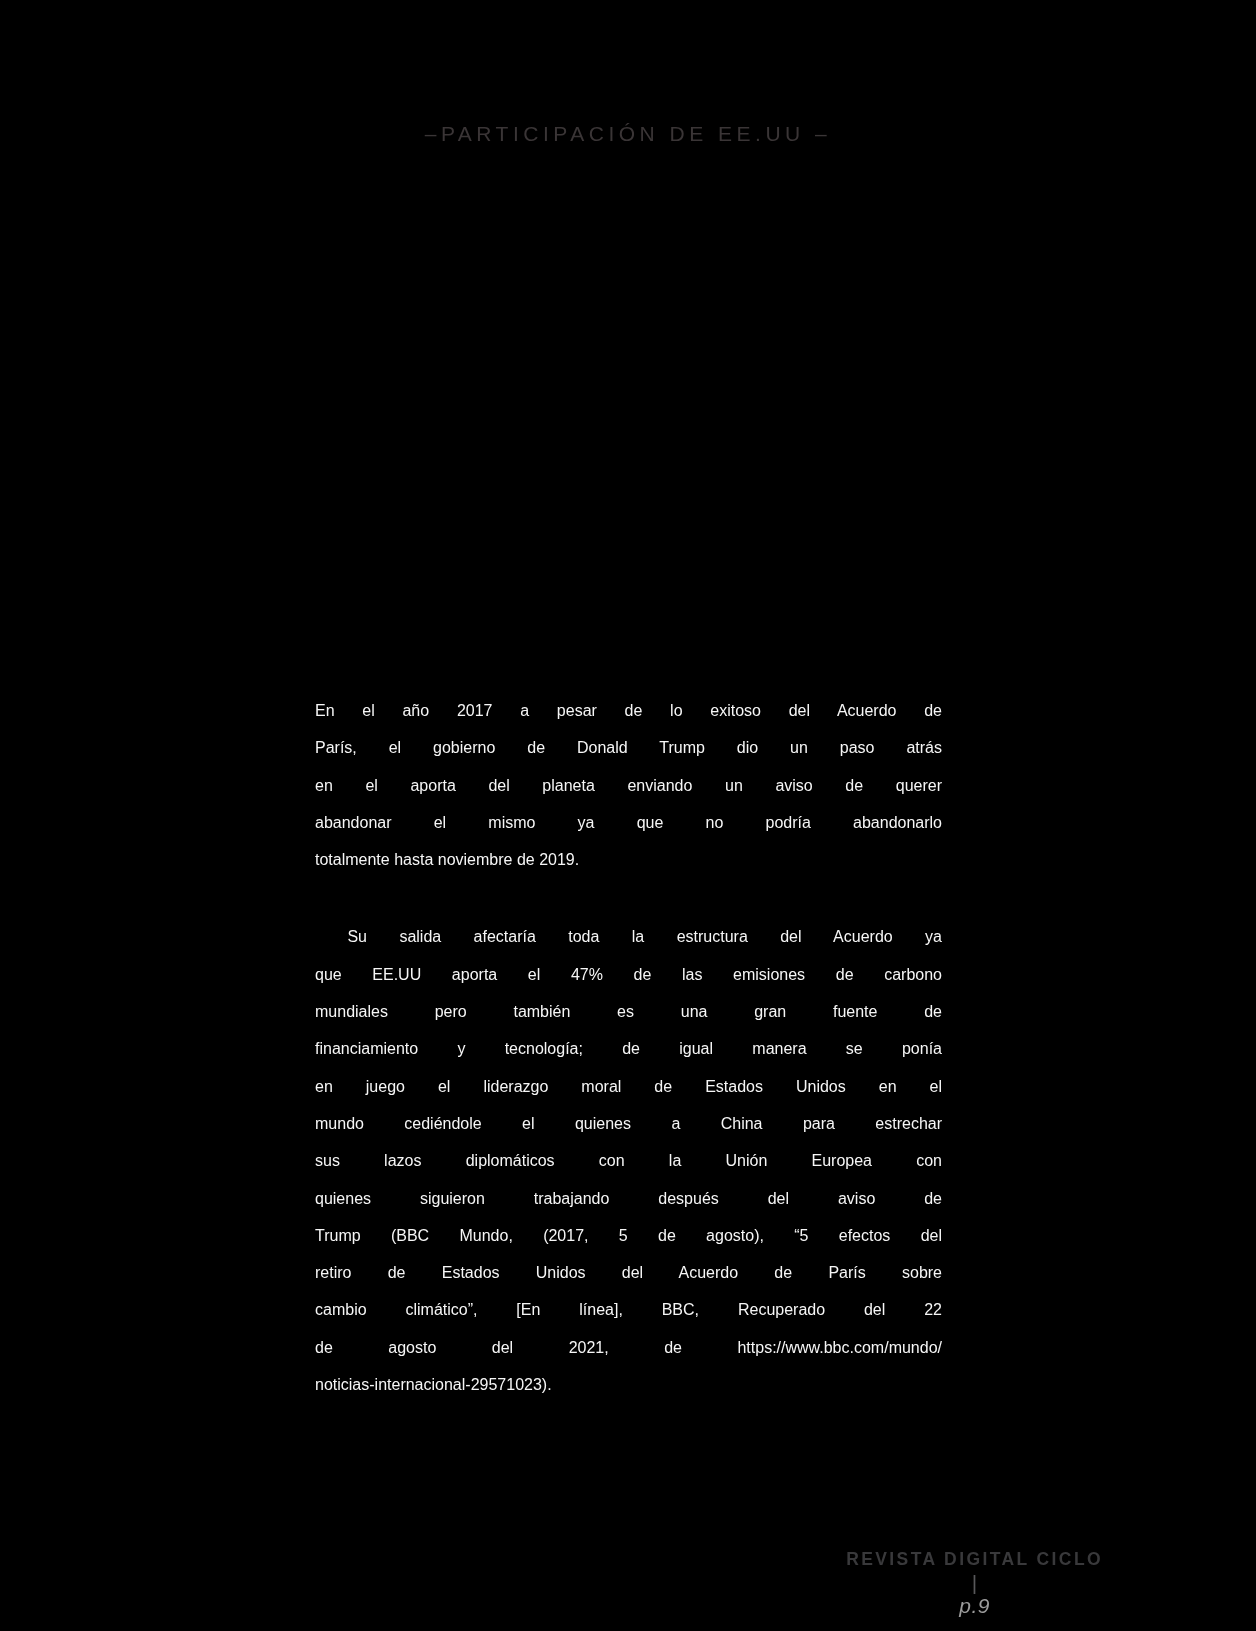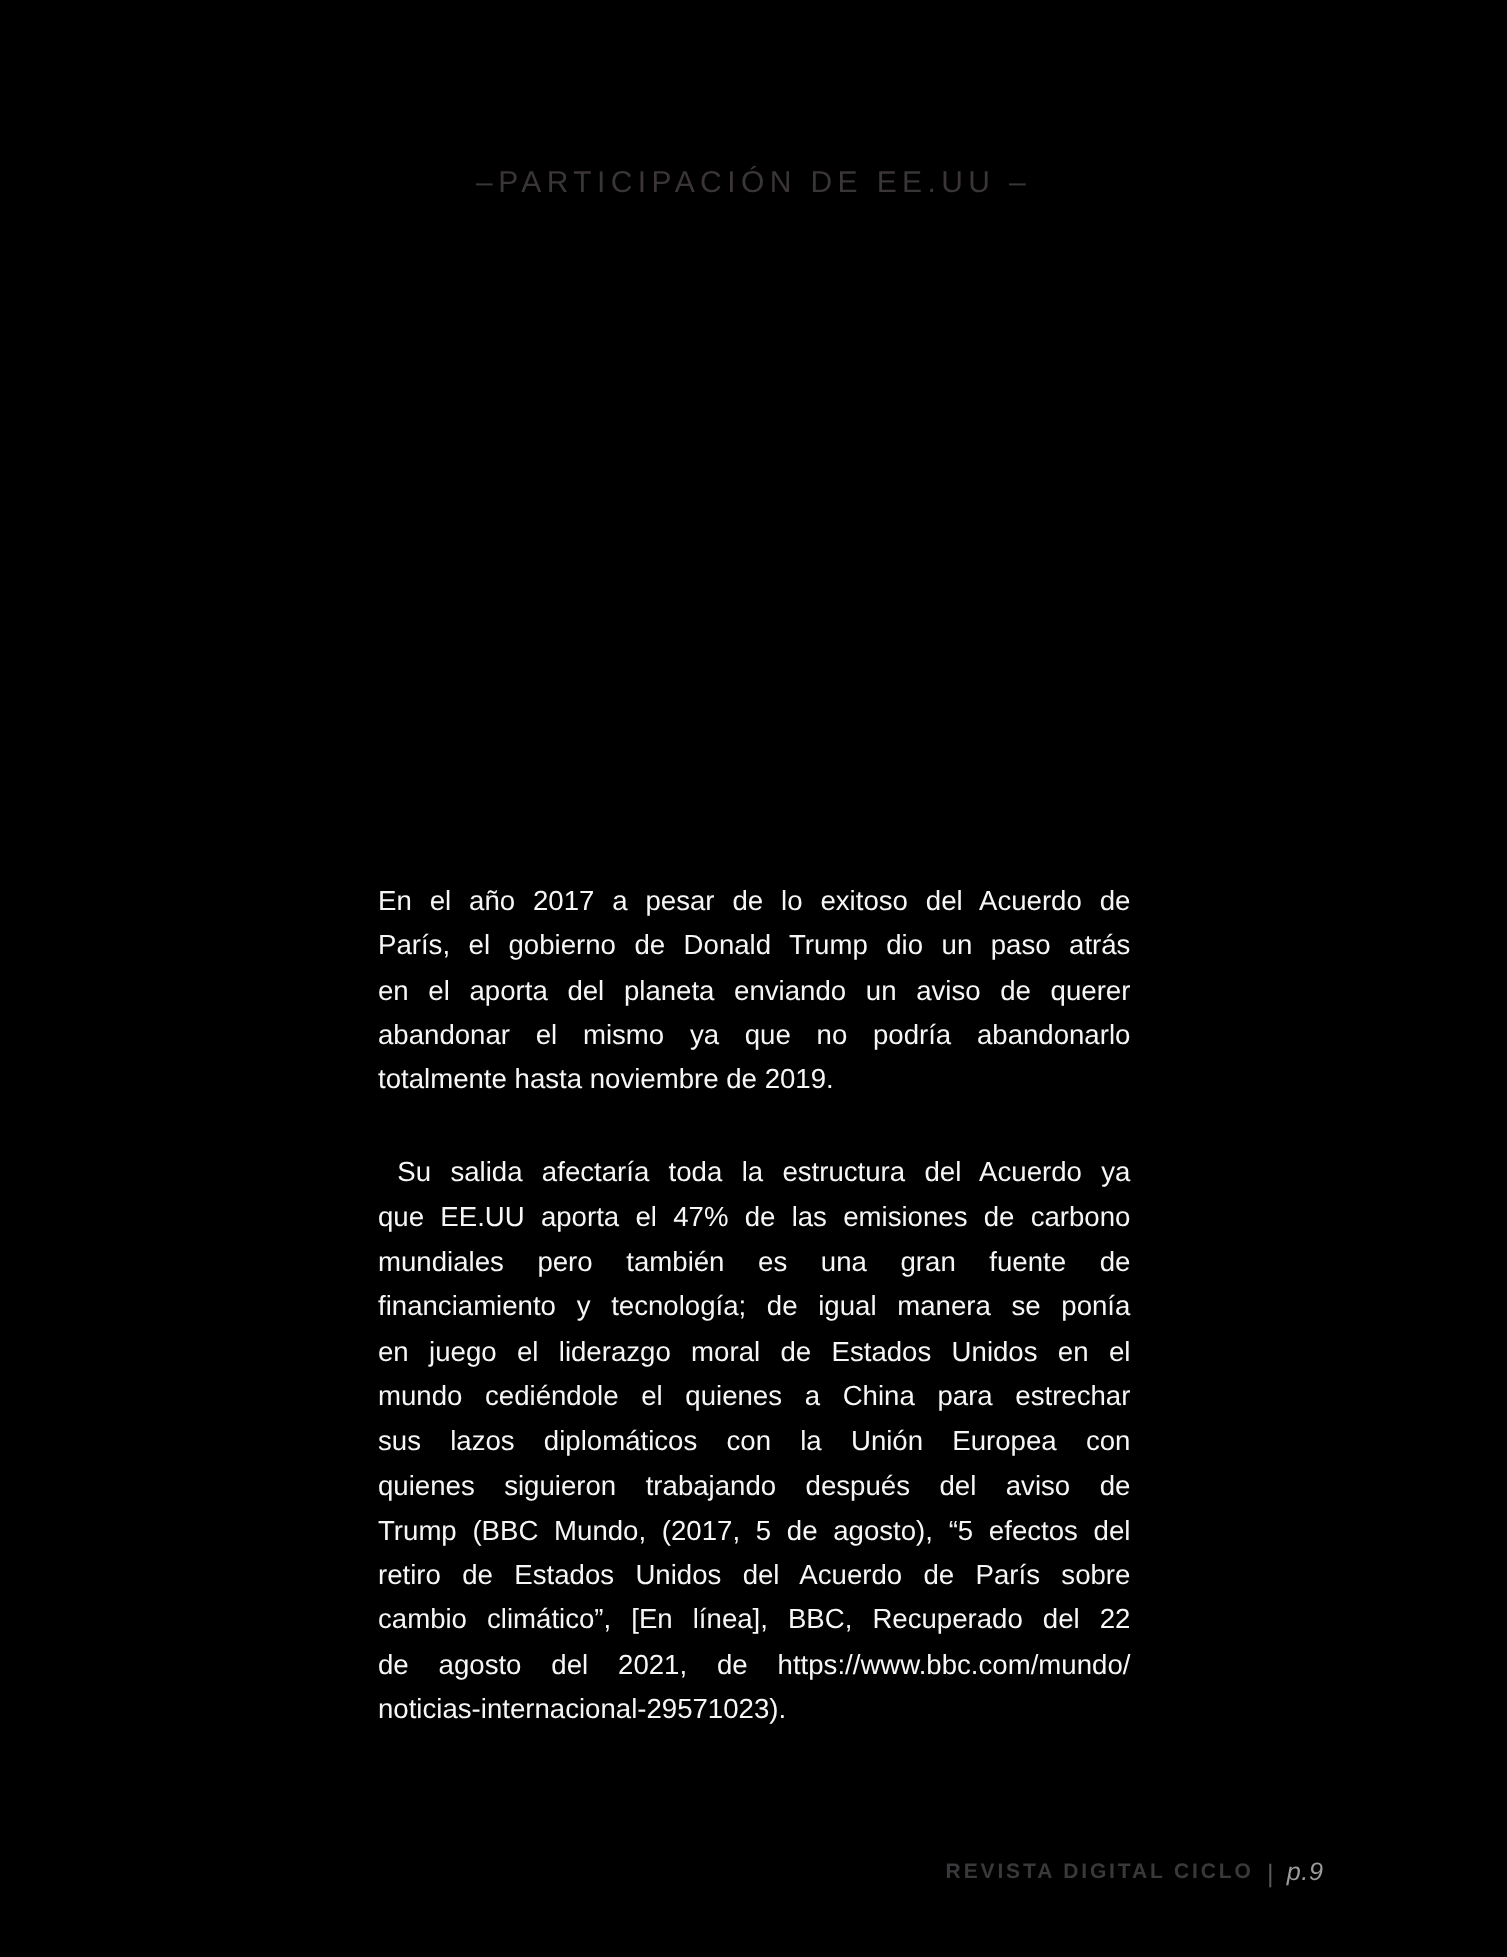"–PARTICIPACIÓN DE EE.UU –" .header-title { font-size: 25px -> 21px; top: 138px -> 122px }
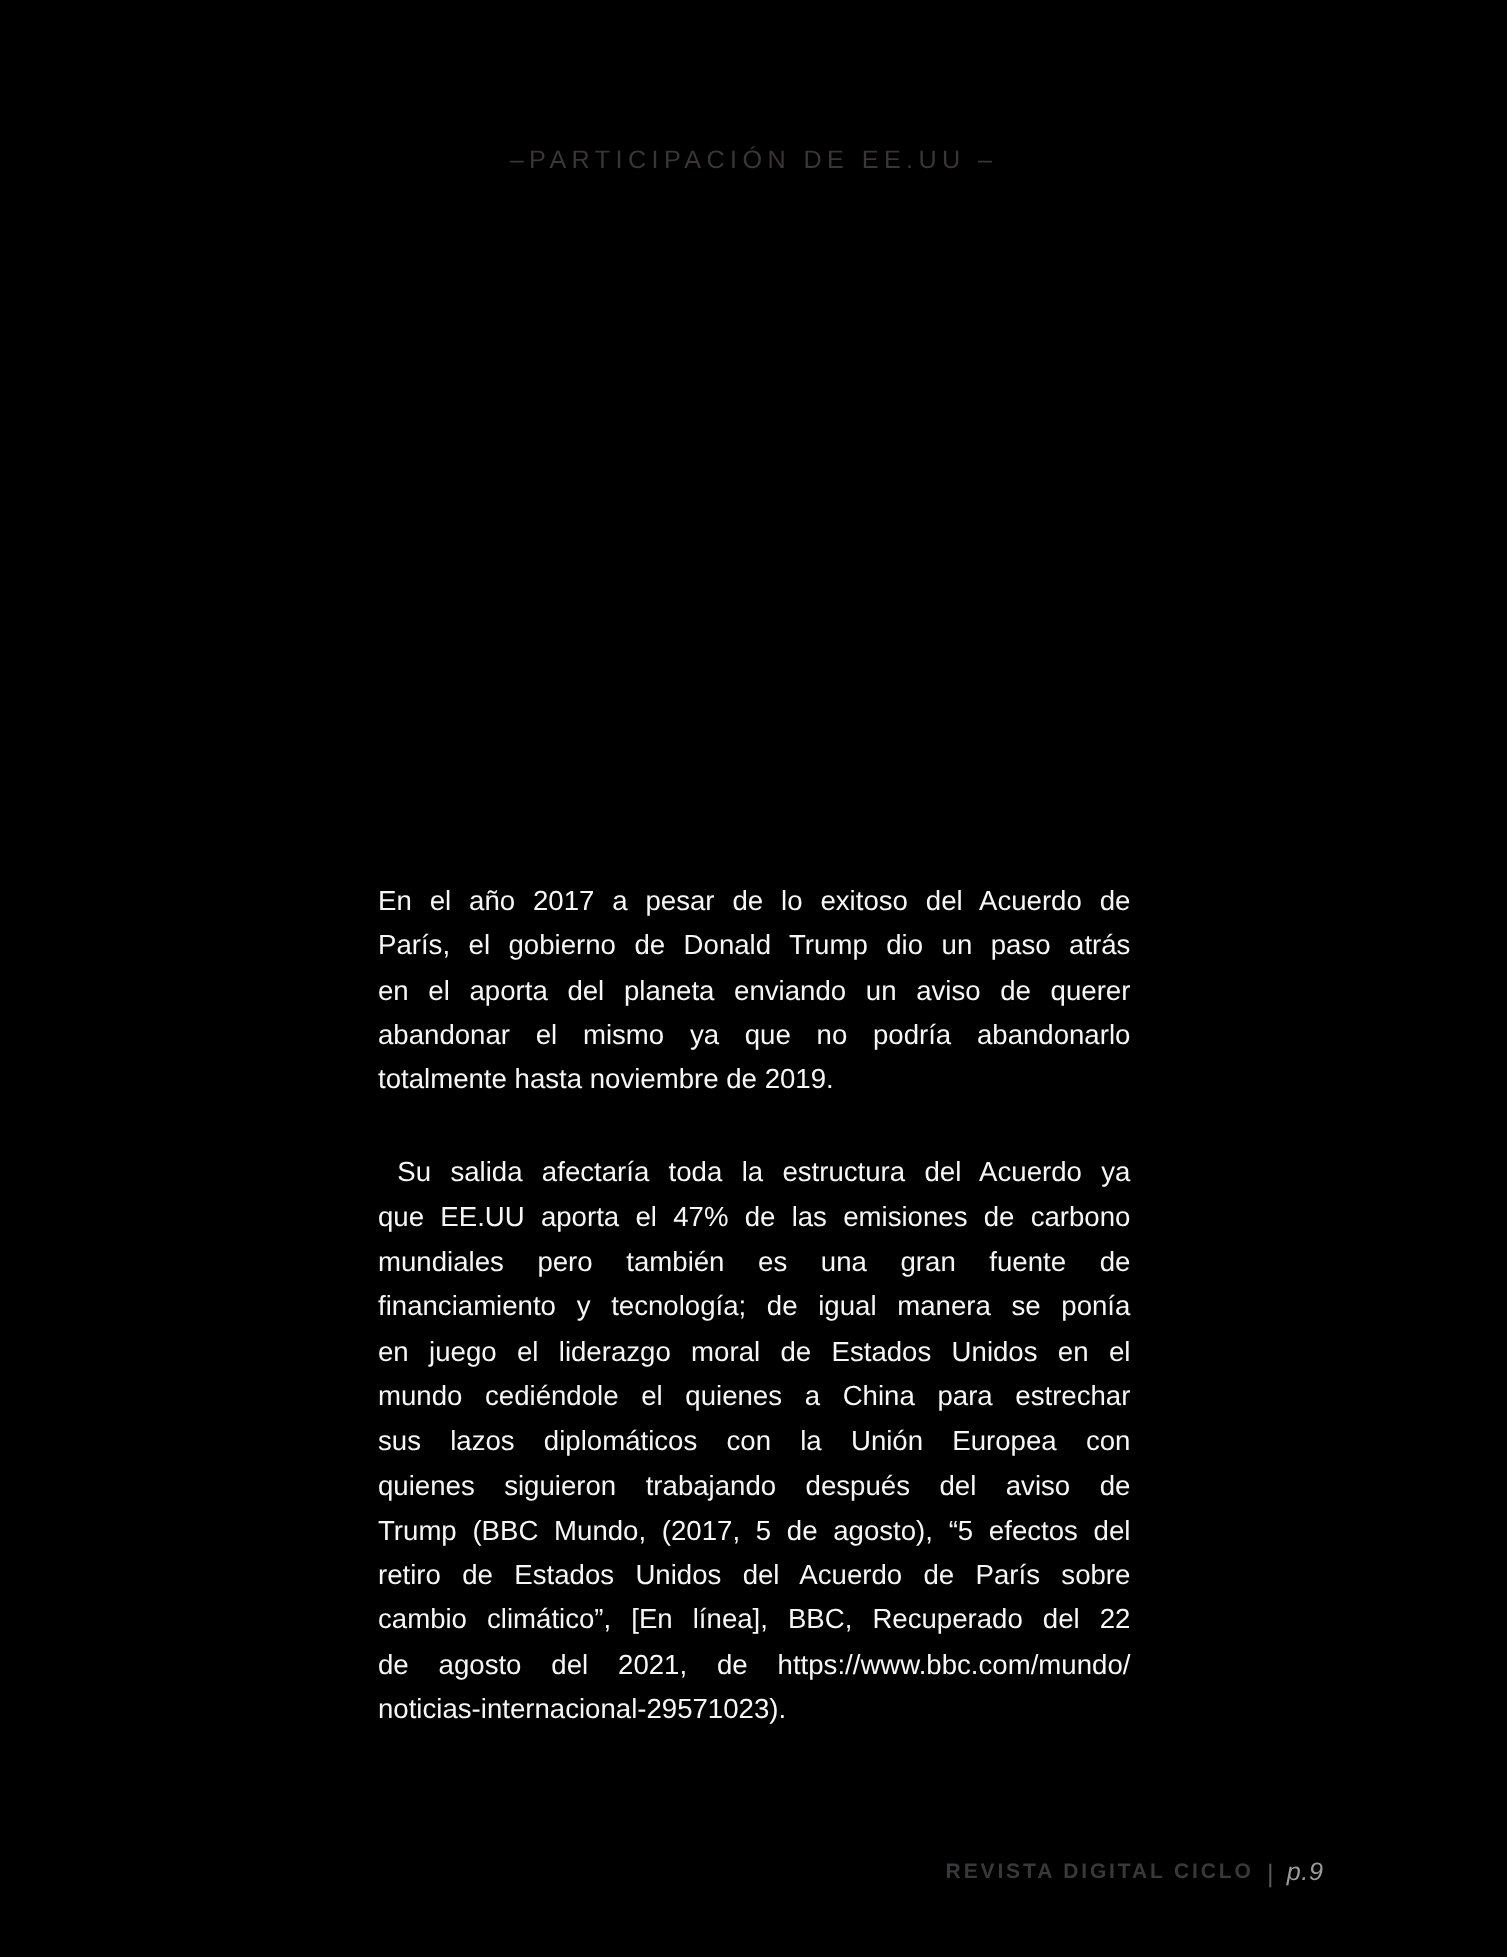"En el año 2017 a" .article { font-size: 23px -> 16px; top: 732px -> 692px }
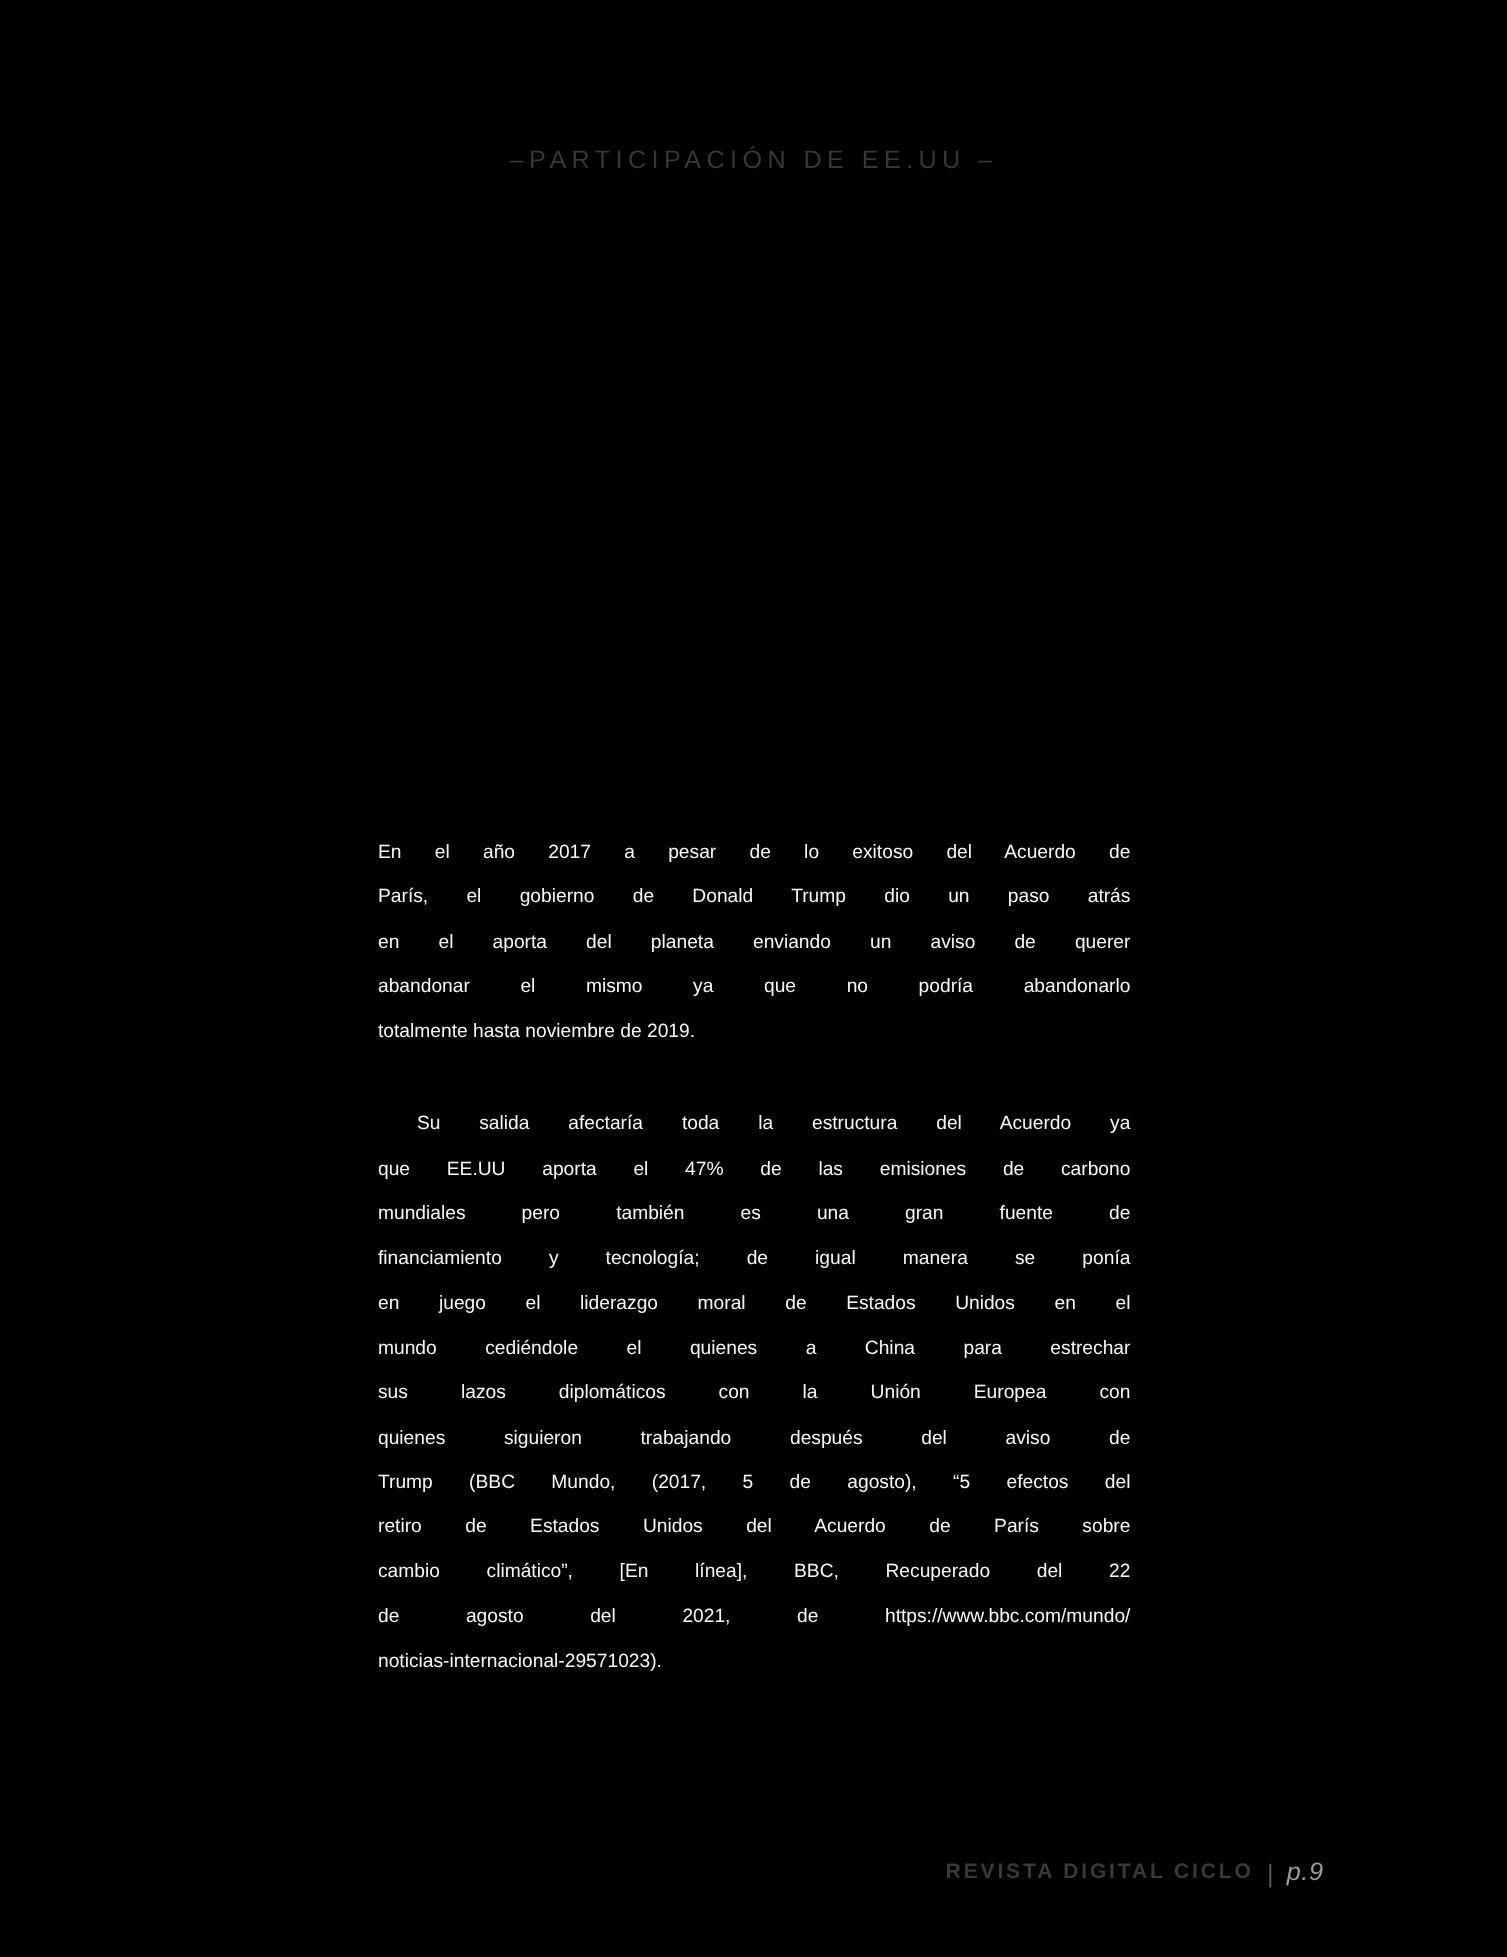"REVISTA DIGITAL CICLO" .footer { align-items: flex-start -> center; flex-direction: none -> column; gap: 11px -> none }
